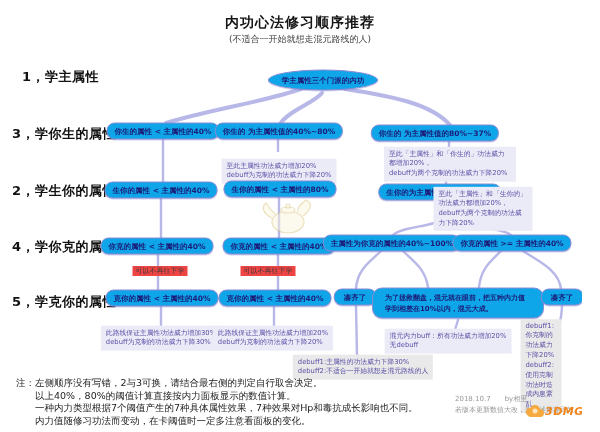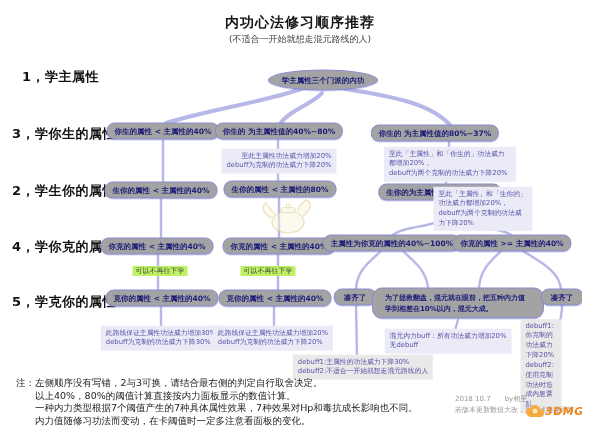"学主属性三个门派的内功" .node { background: #a3a3a3 -> #0ea5e9 }
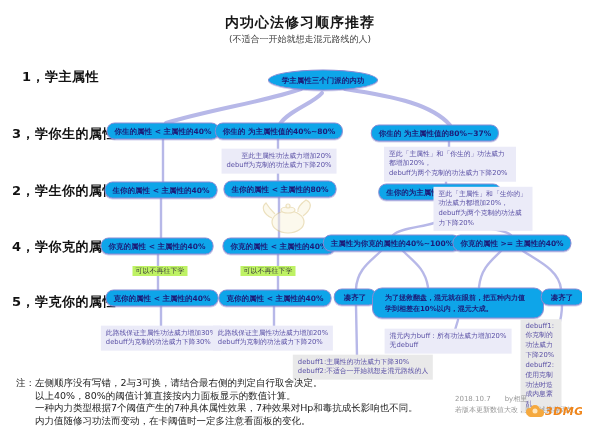"至此主属性功法威力增加20%" div.notebox { text-align: right -> none; top: 161px -> 171px }
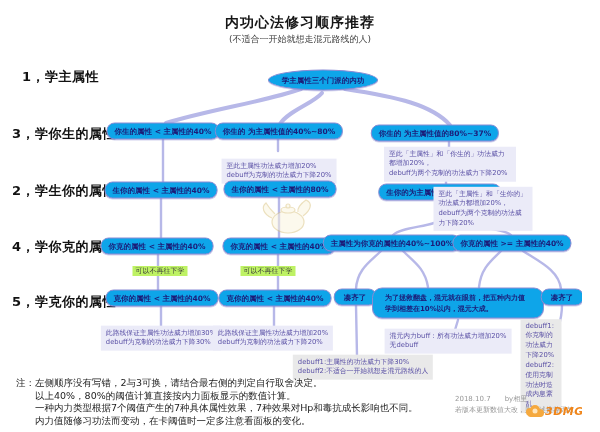"可以不再往下学" .stophint { background: #bef264 -> #ef4444 }
